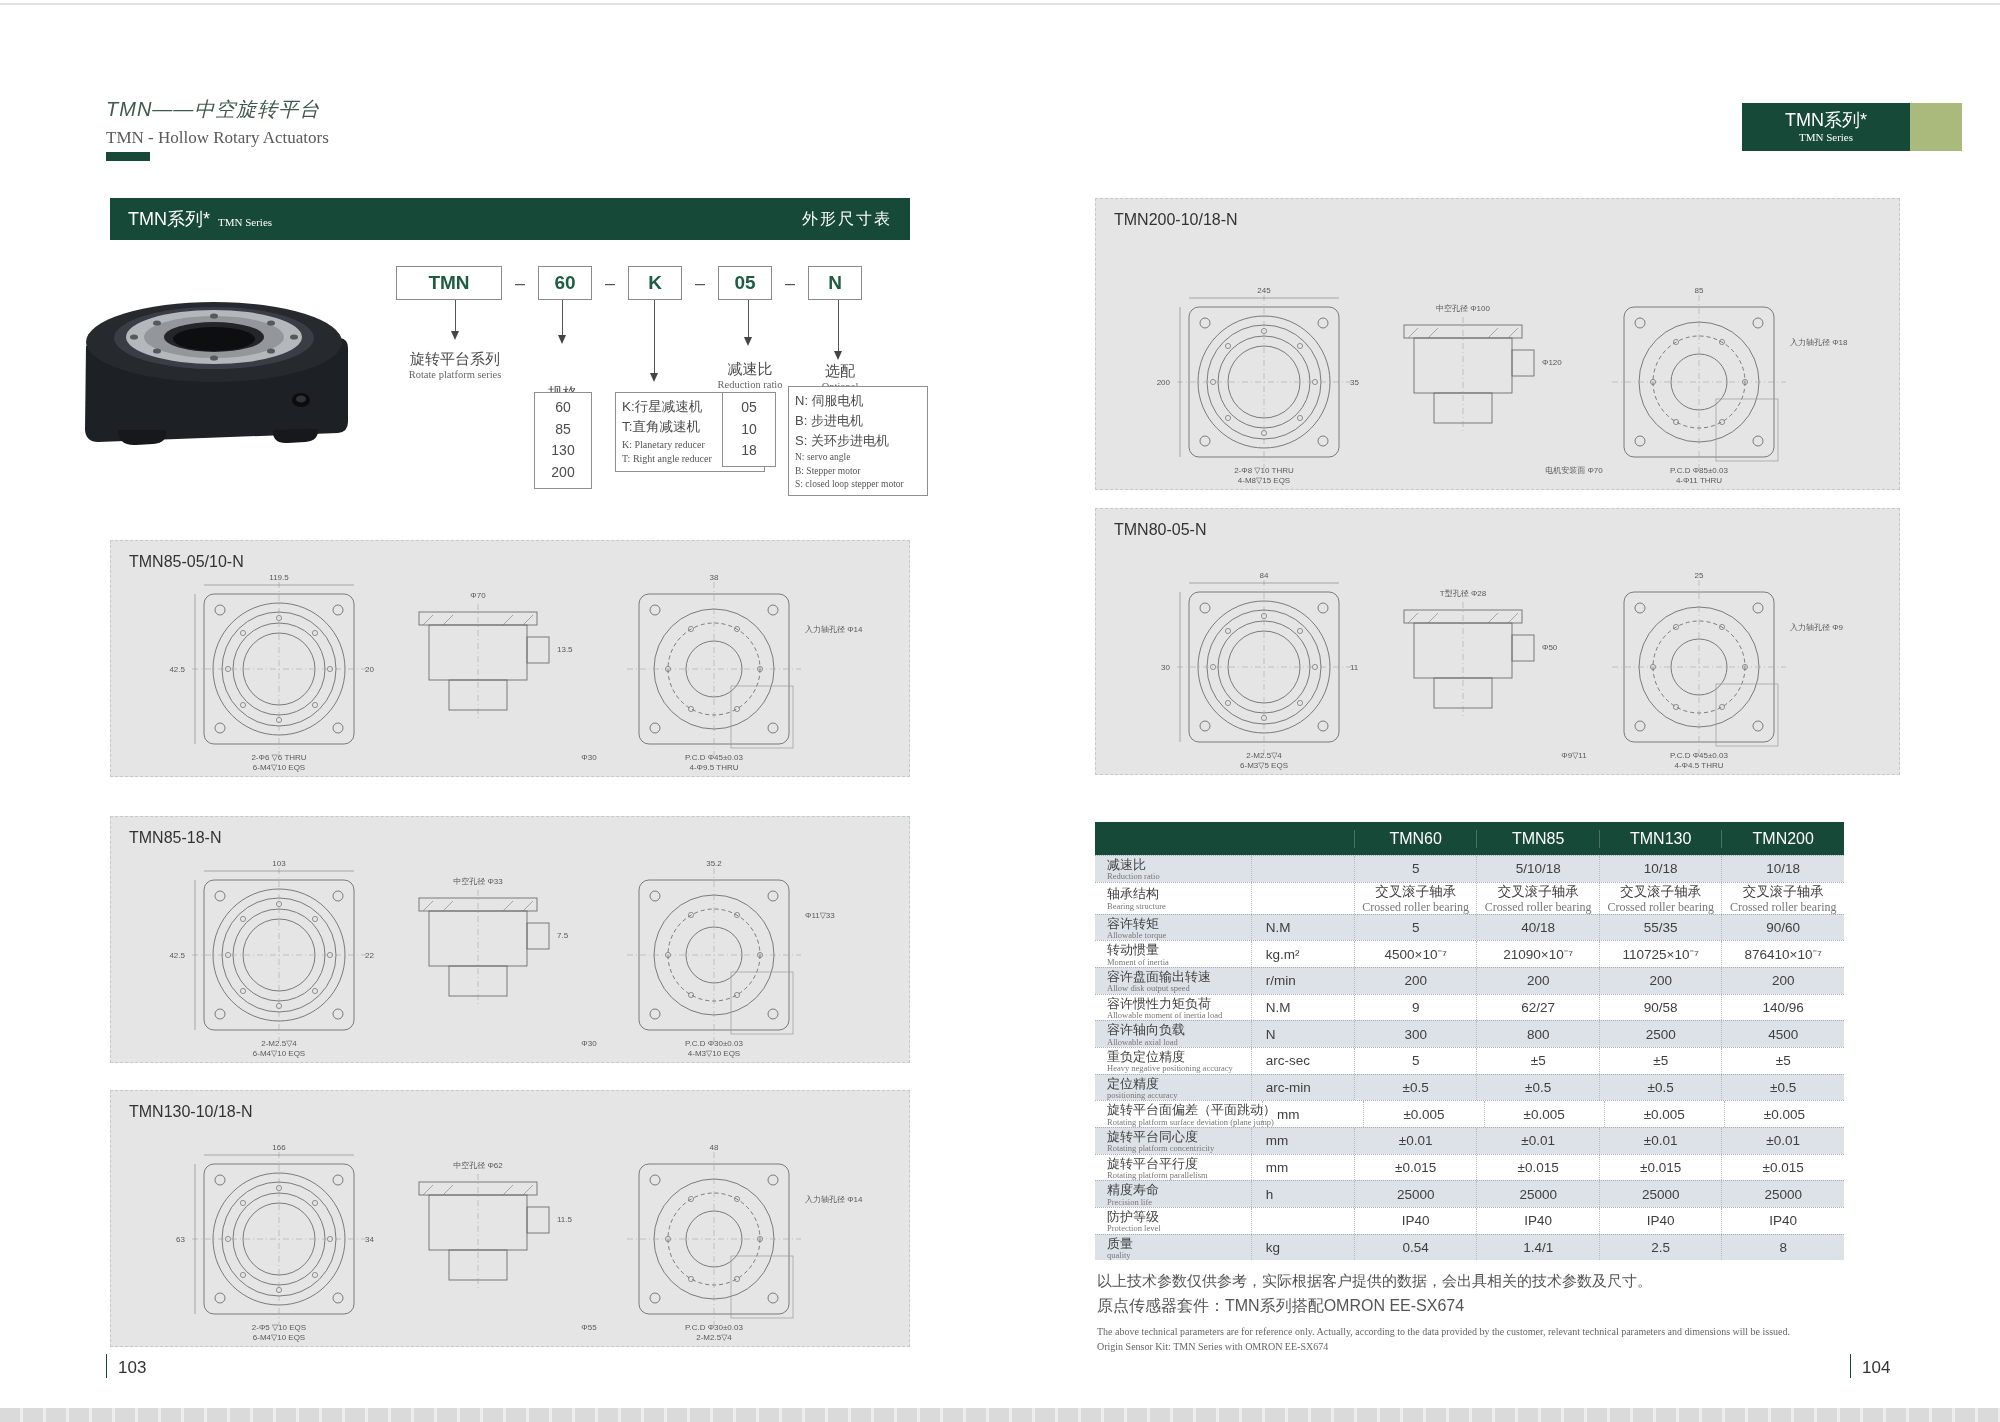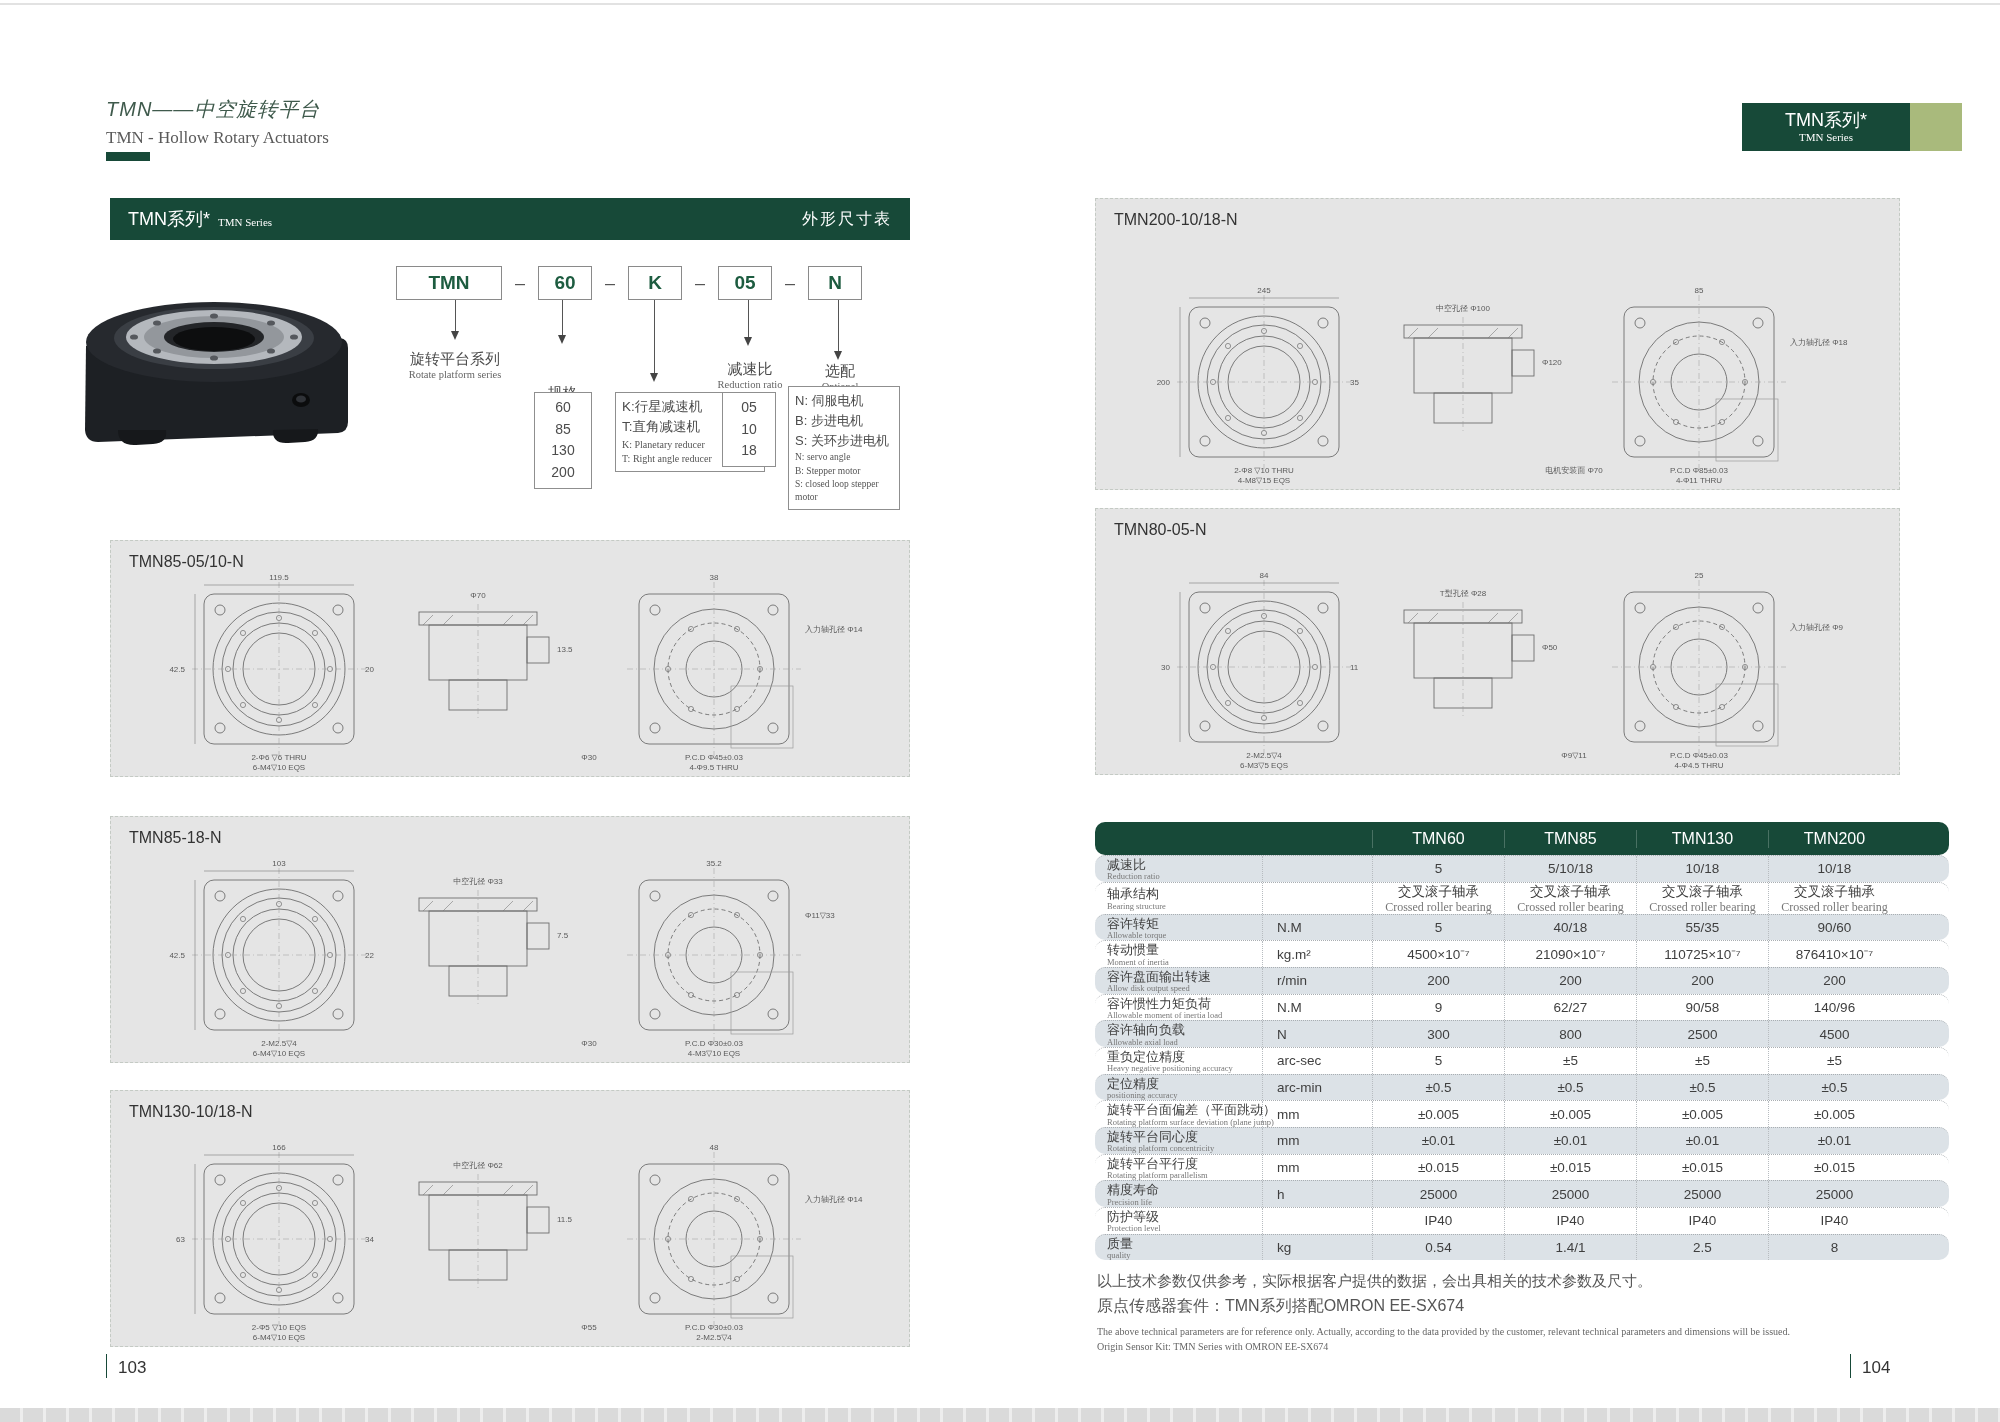"N: 伺服电机" .ob-opt { width: 112px -> 140px }
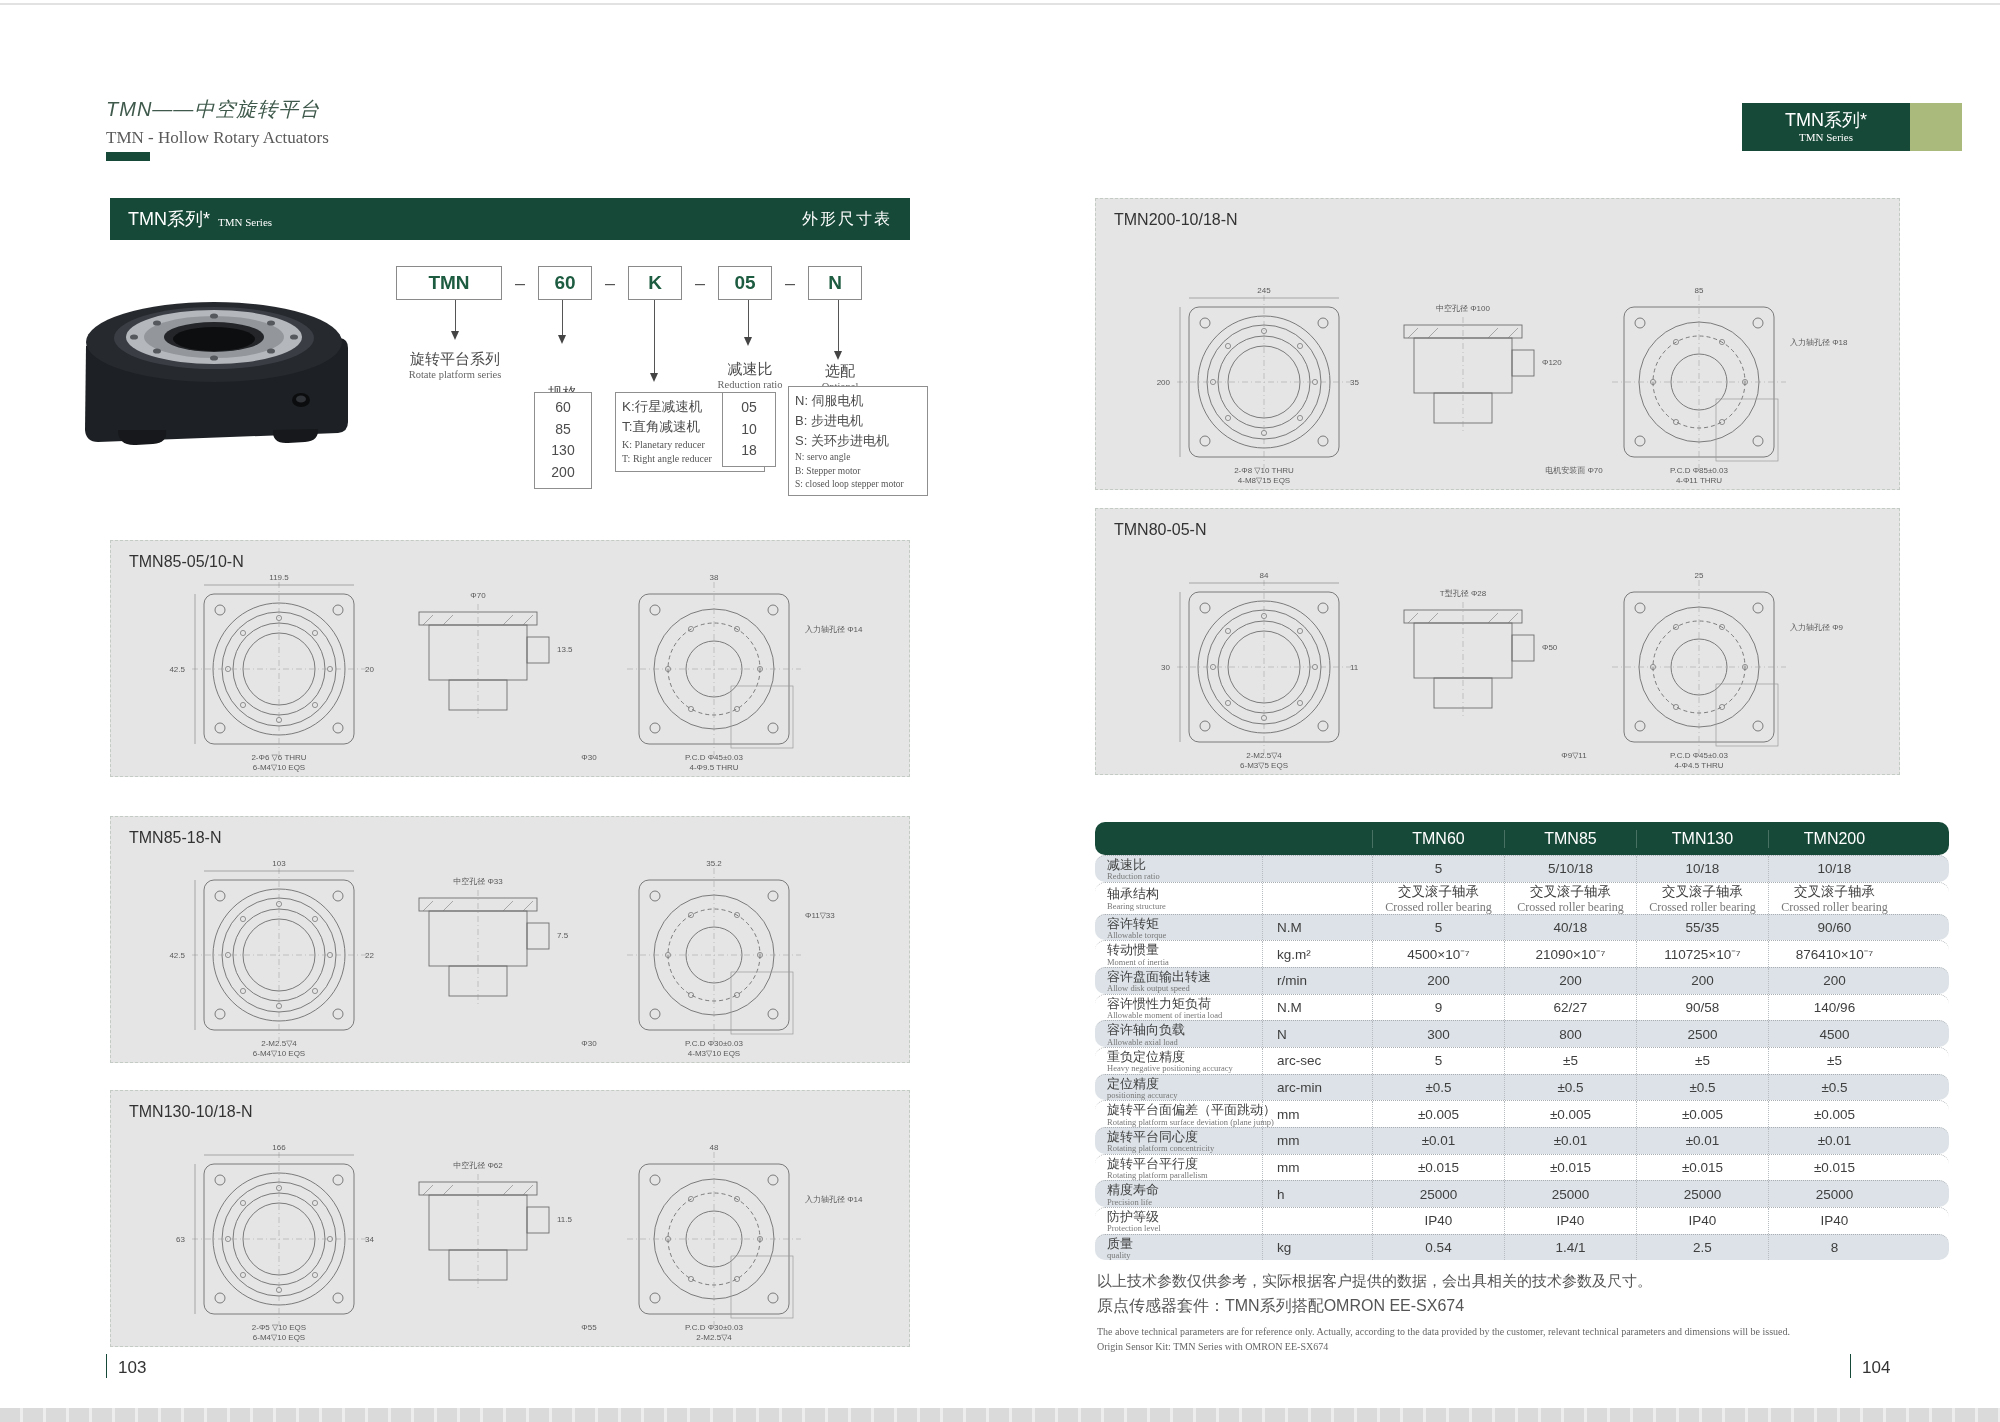"TMN60" .srow { border-radius: 10px -> none; width: 854px -> 749px }
